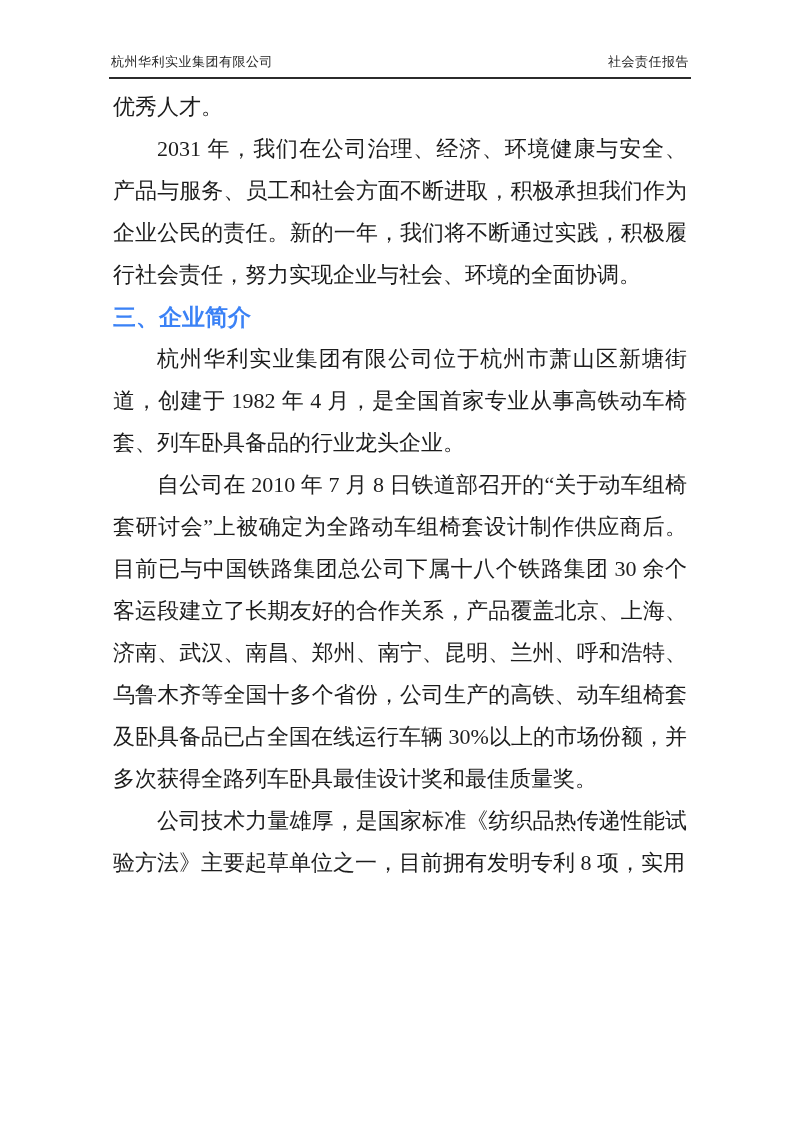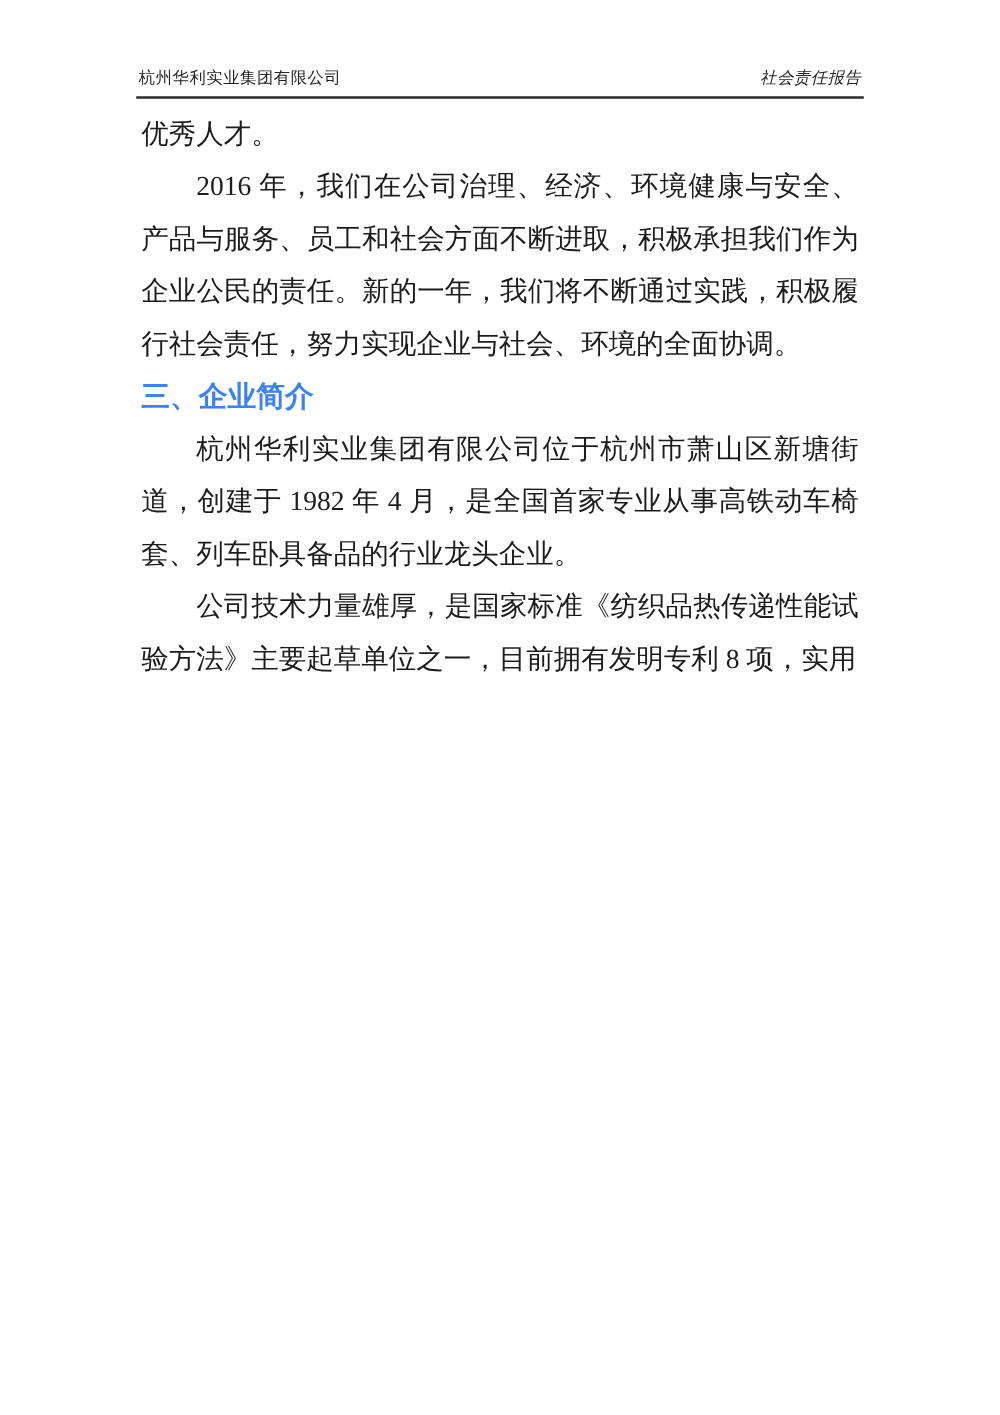"社会责任报告" .header .report-title { font-style: italic -> none }
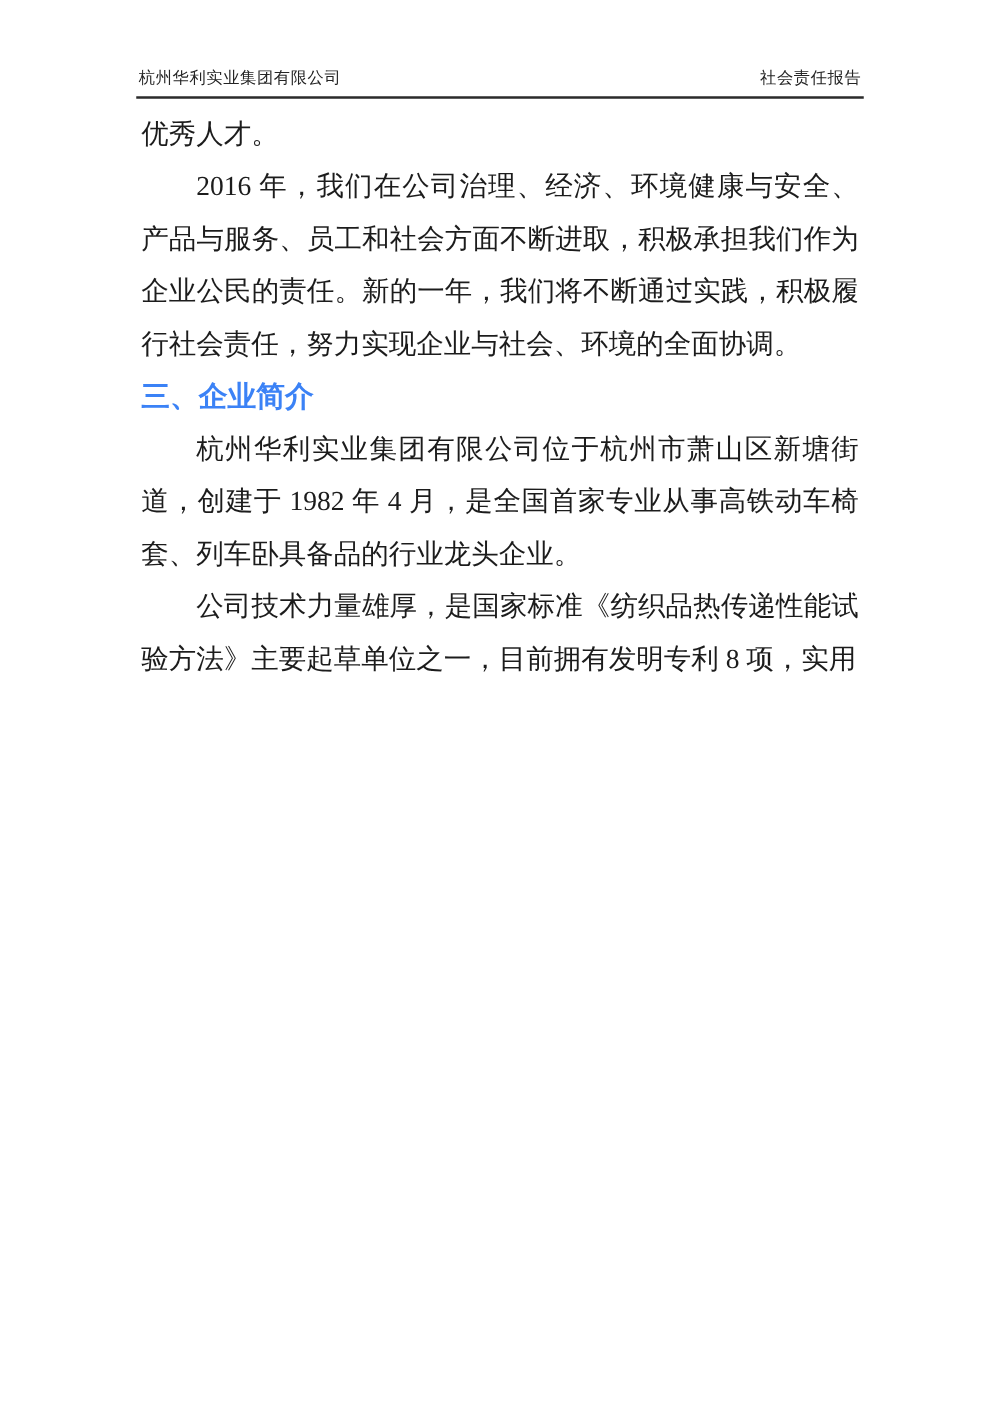"2016" p { text: 2016 -> 2031 }
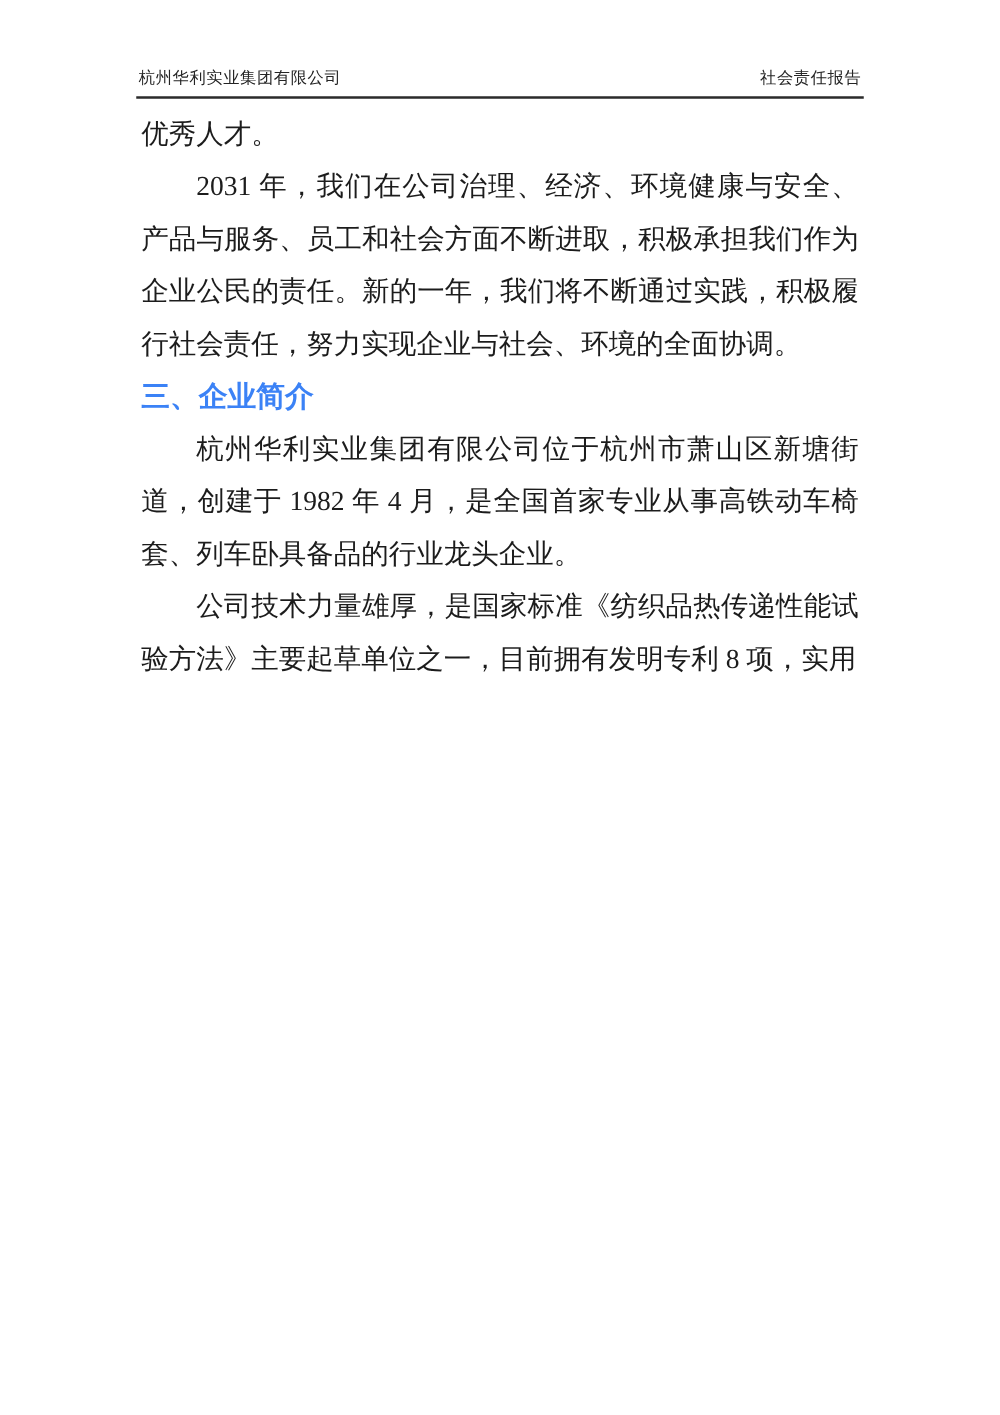"自公司在 2010 年 7 月" p { html: none -> <p>自公司在 2010 年 7 月 8 日铁道部召开的“关于动车组椅套研讨会”上被确定为全路动车组椅套设计制作供应商后。目前已与中国铁路集团总公司下属十八个铁路集团 30 余个客运段建立了长期友好的合作关系，产品覆盖北京、上海、济南、武汉、南昌、郑州、南宁、昆明、兰州、呼和浩特、乌鲁木齐等全国十多个省份，公司生产的高铁、动车组椅套及卧具备品已占全国在线运行车辆 30%以上的市场份额，并多次获得全路列车卧具最佳设计奖和最佳质量奖。</p> }
